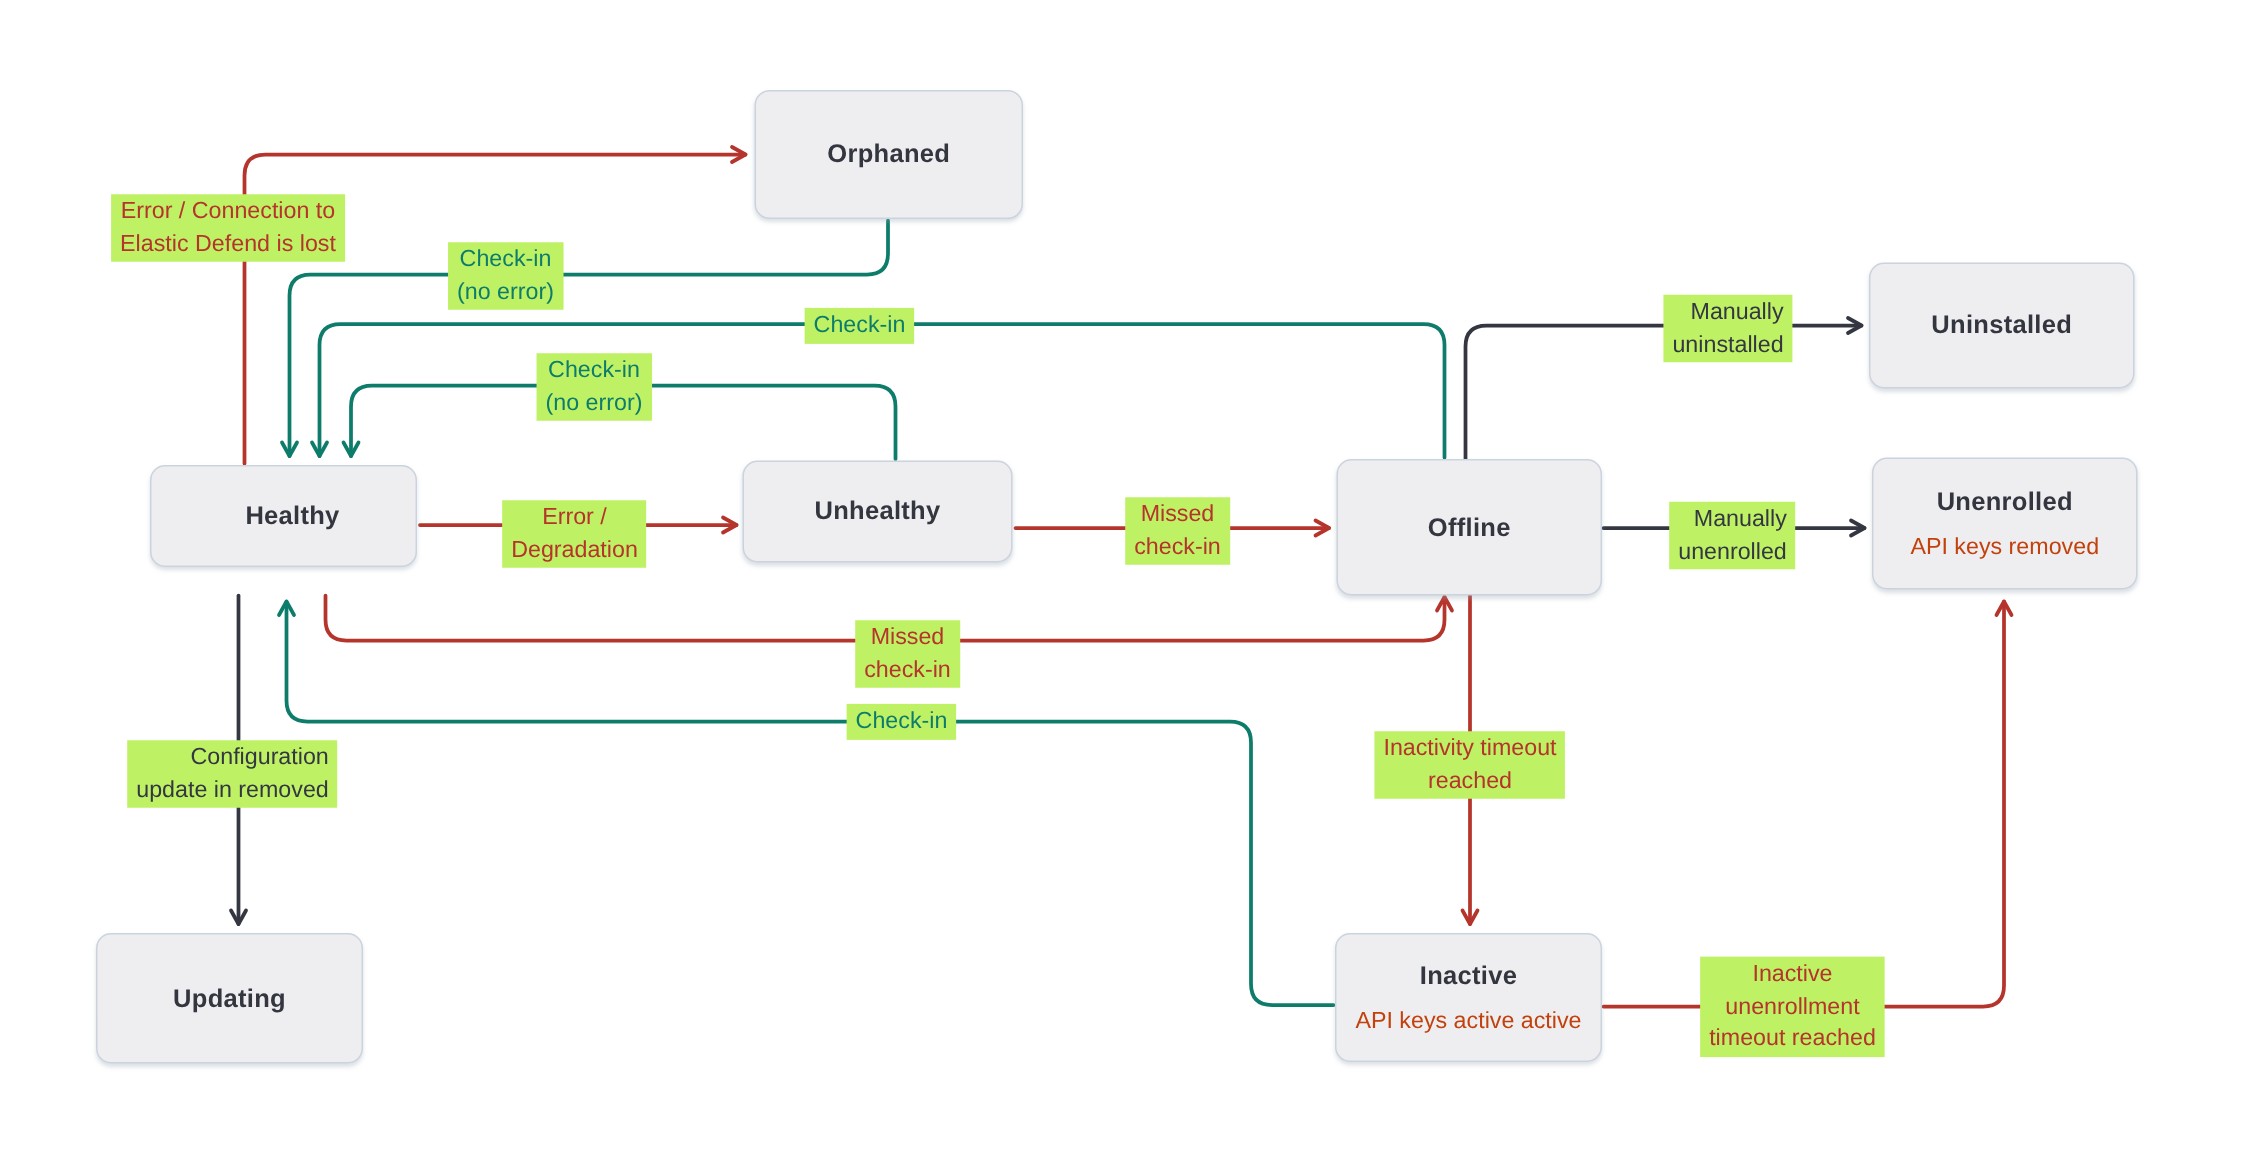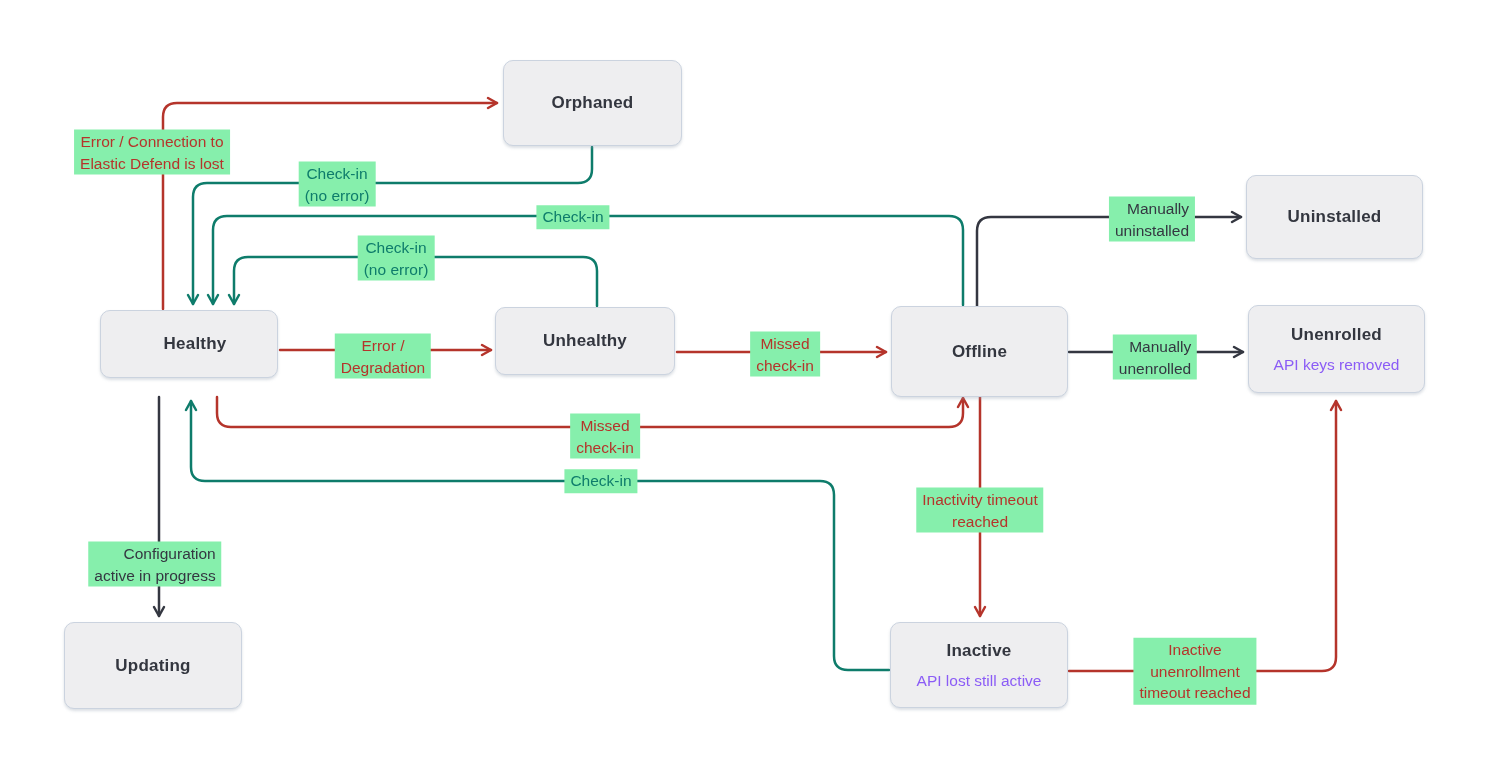"Error / Connection to" .elabel { background: #86efac -> #bef264 }
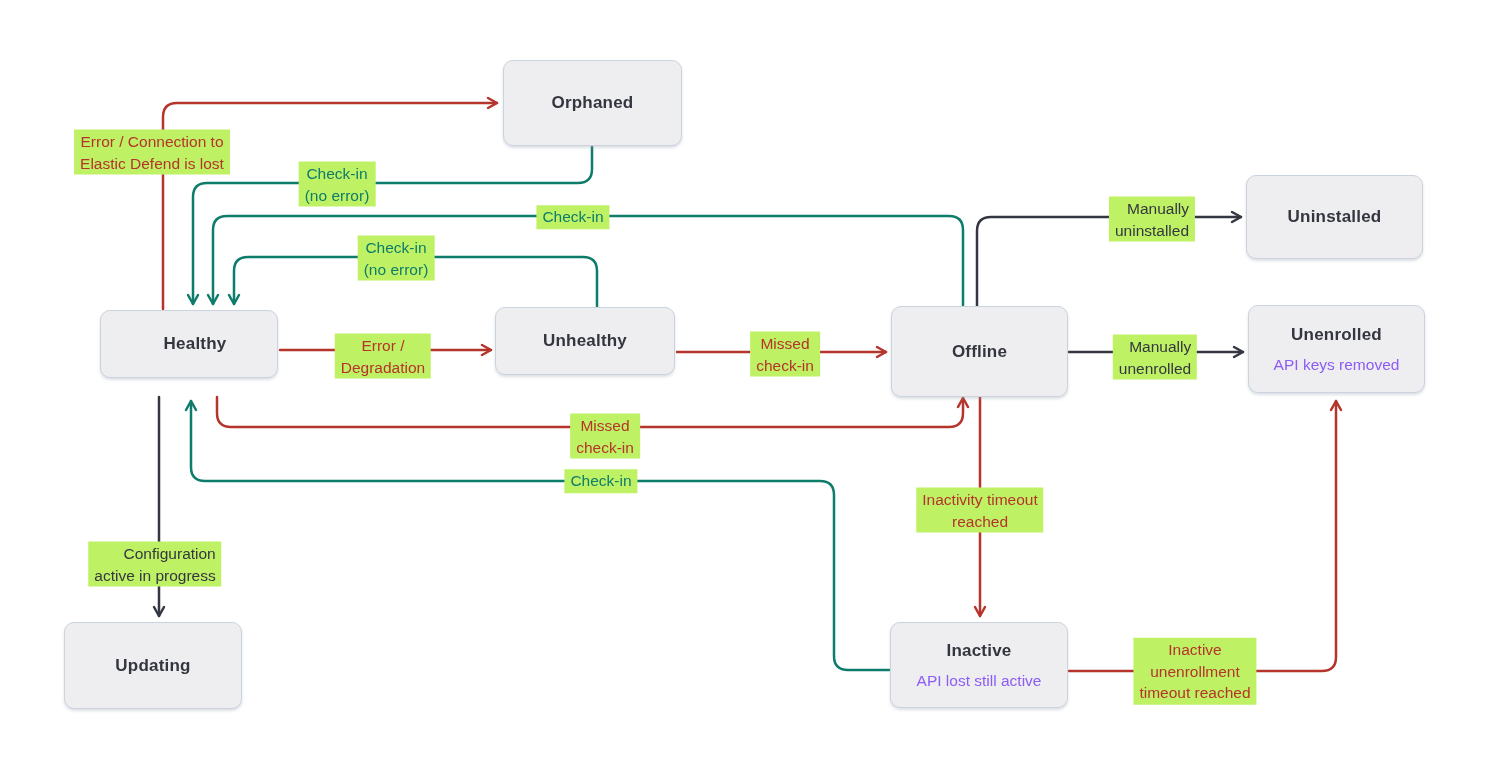"API keys removed" .state-subtitle { color: #8b5cf6 -> #c2410c }
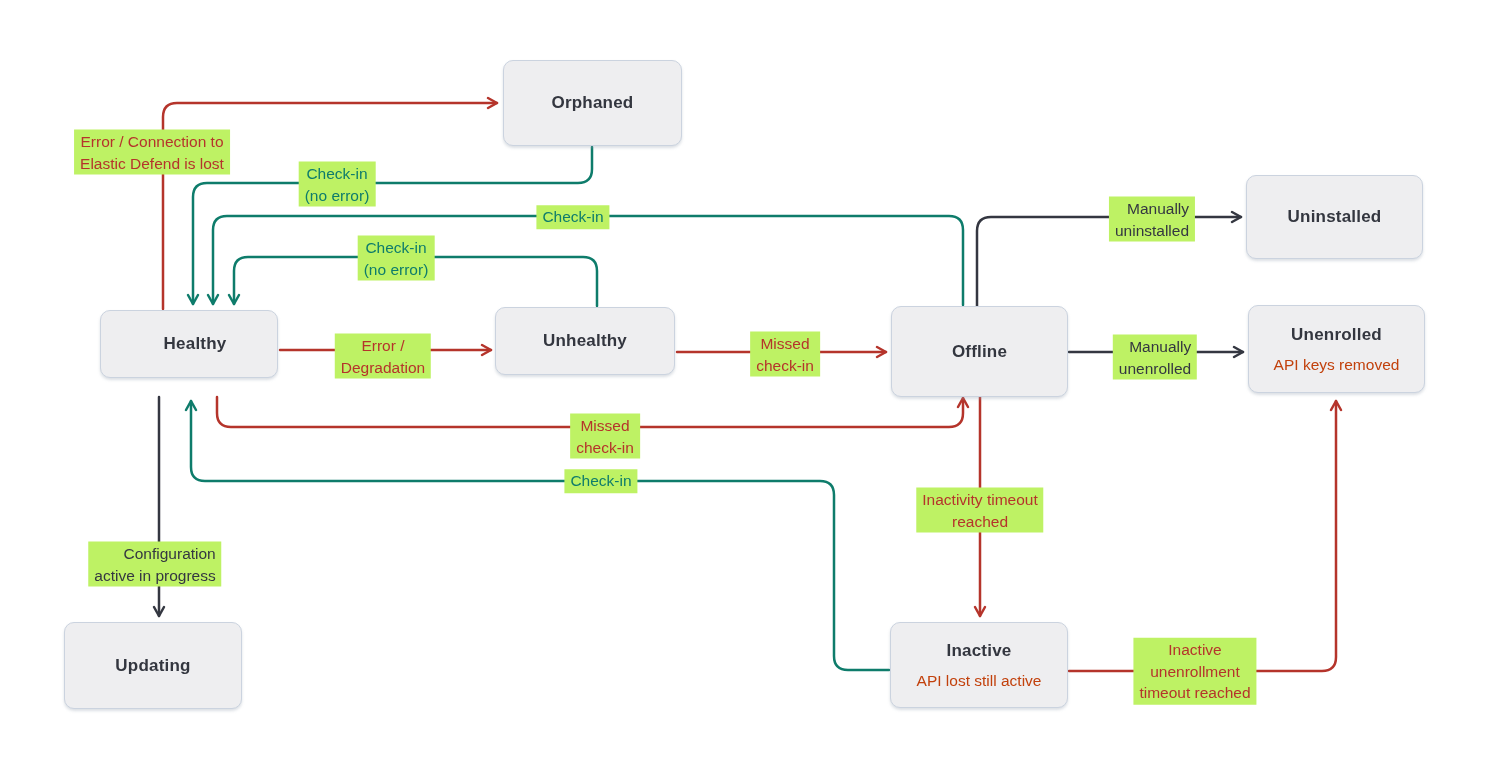"Configuration" div.elabel { margin-top: 48px -> none }
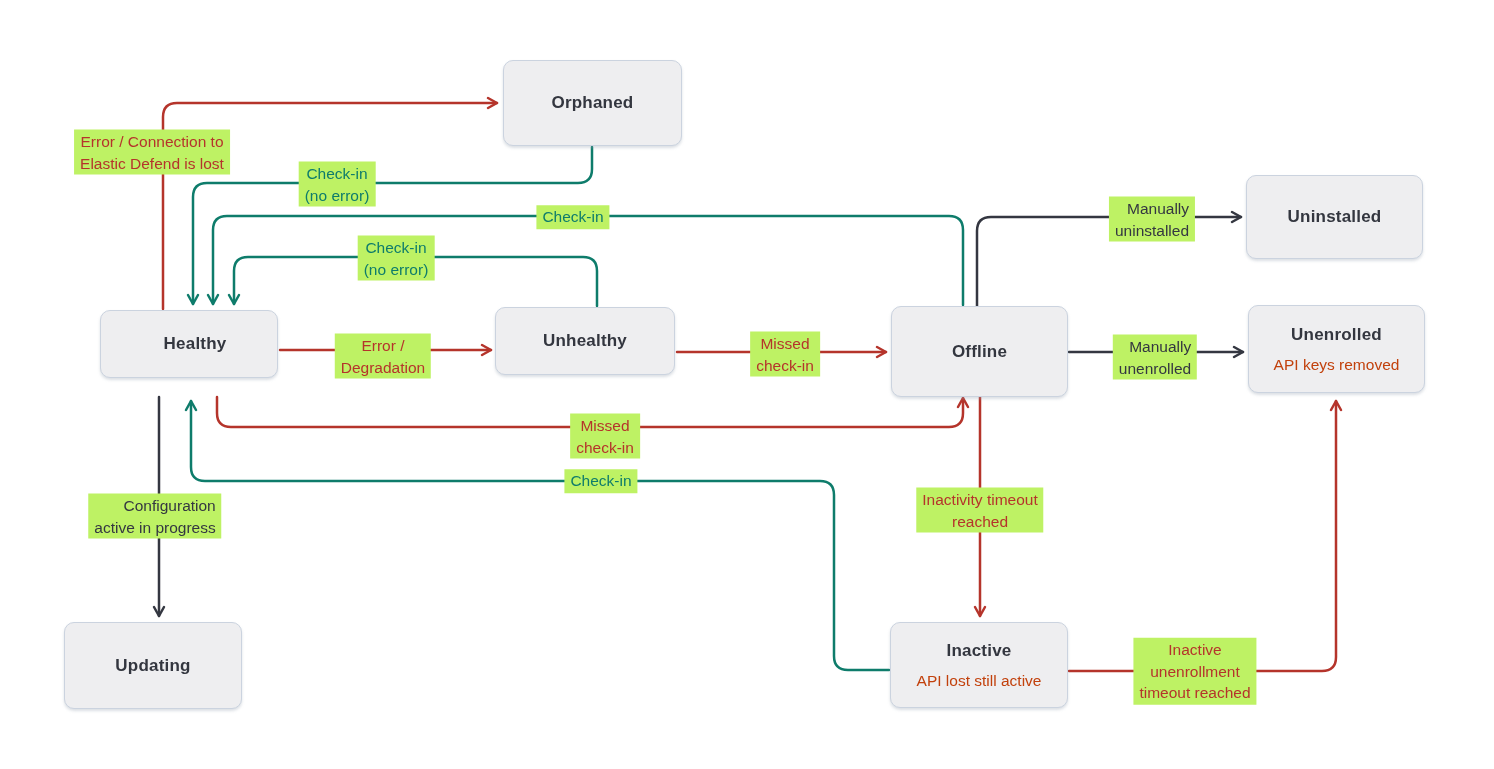"active in progress" span { text: active in progress -> update in removed }
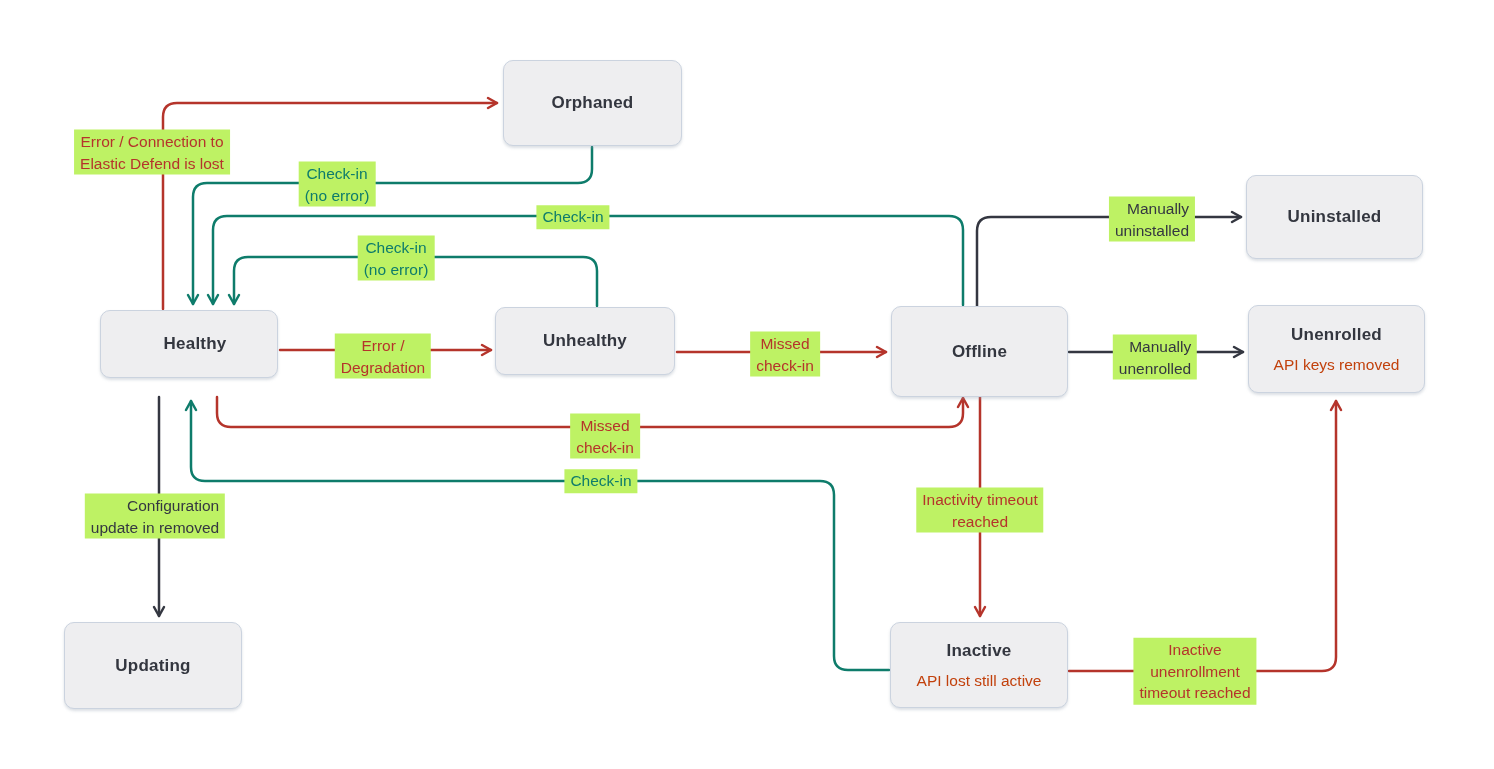"API lost still active" div.state-subtitle { text: lost still -> keys active }
